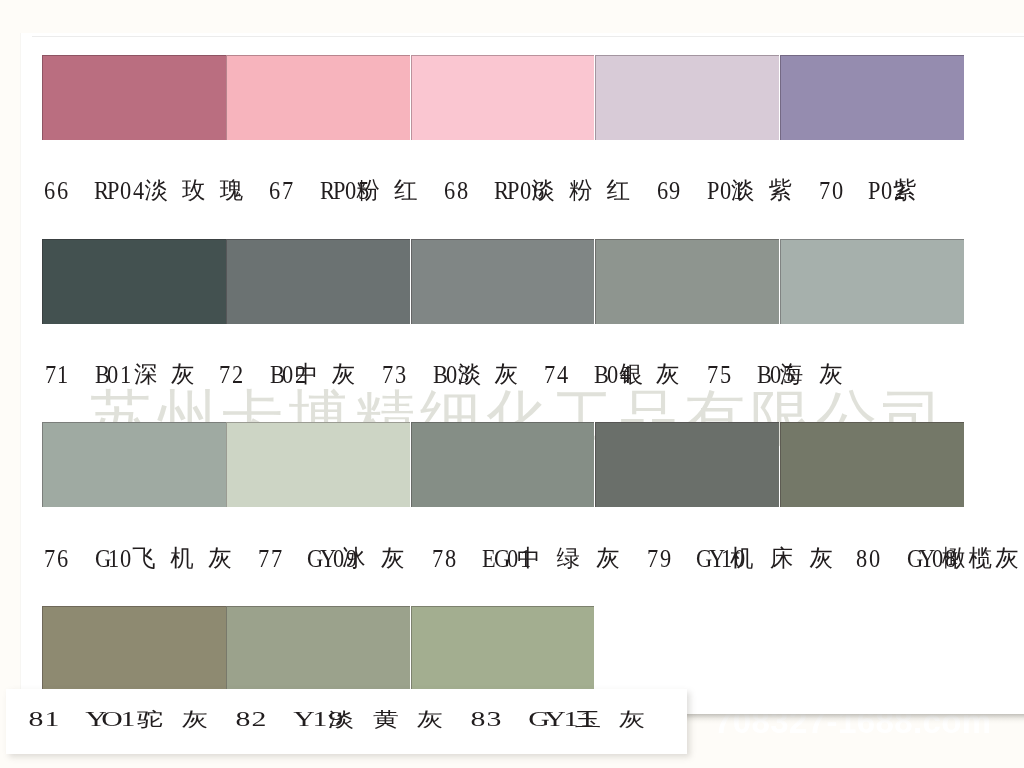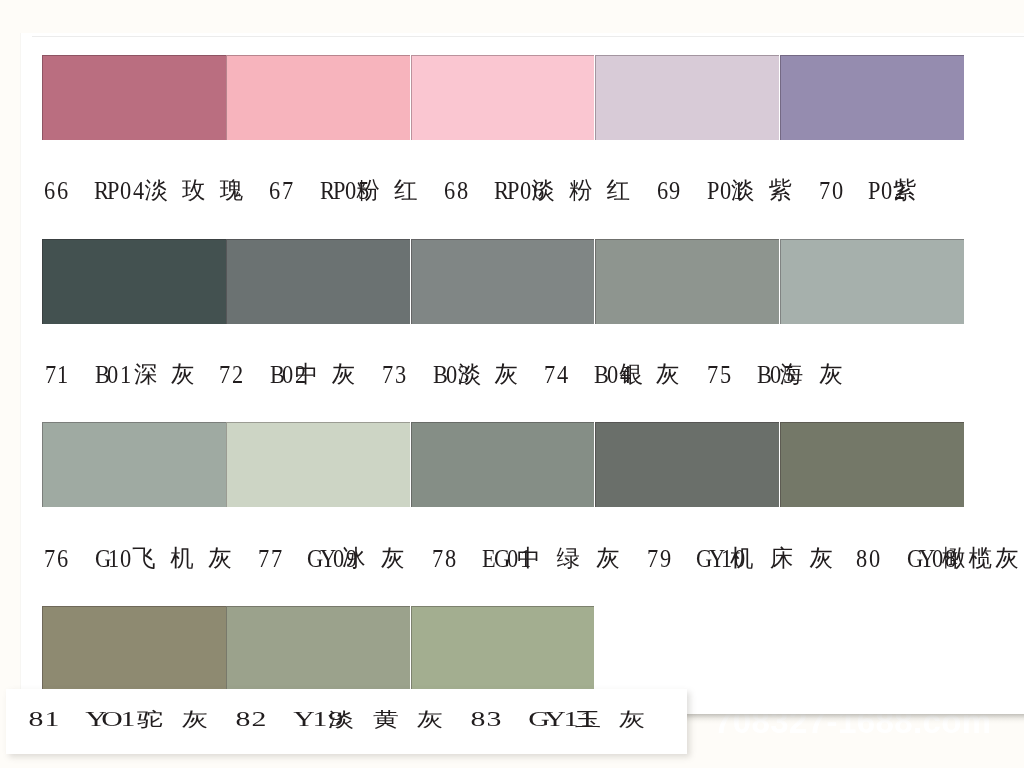"苏州卡博精细化工品有限公司" div.wm { html: none -> <div>苏州卡博精细化工品有限公司</div> }
